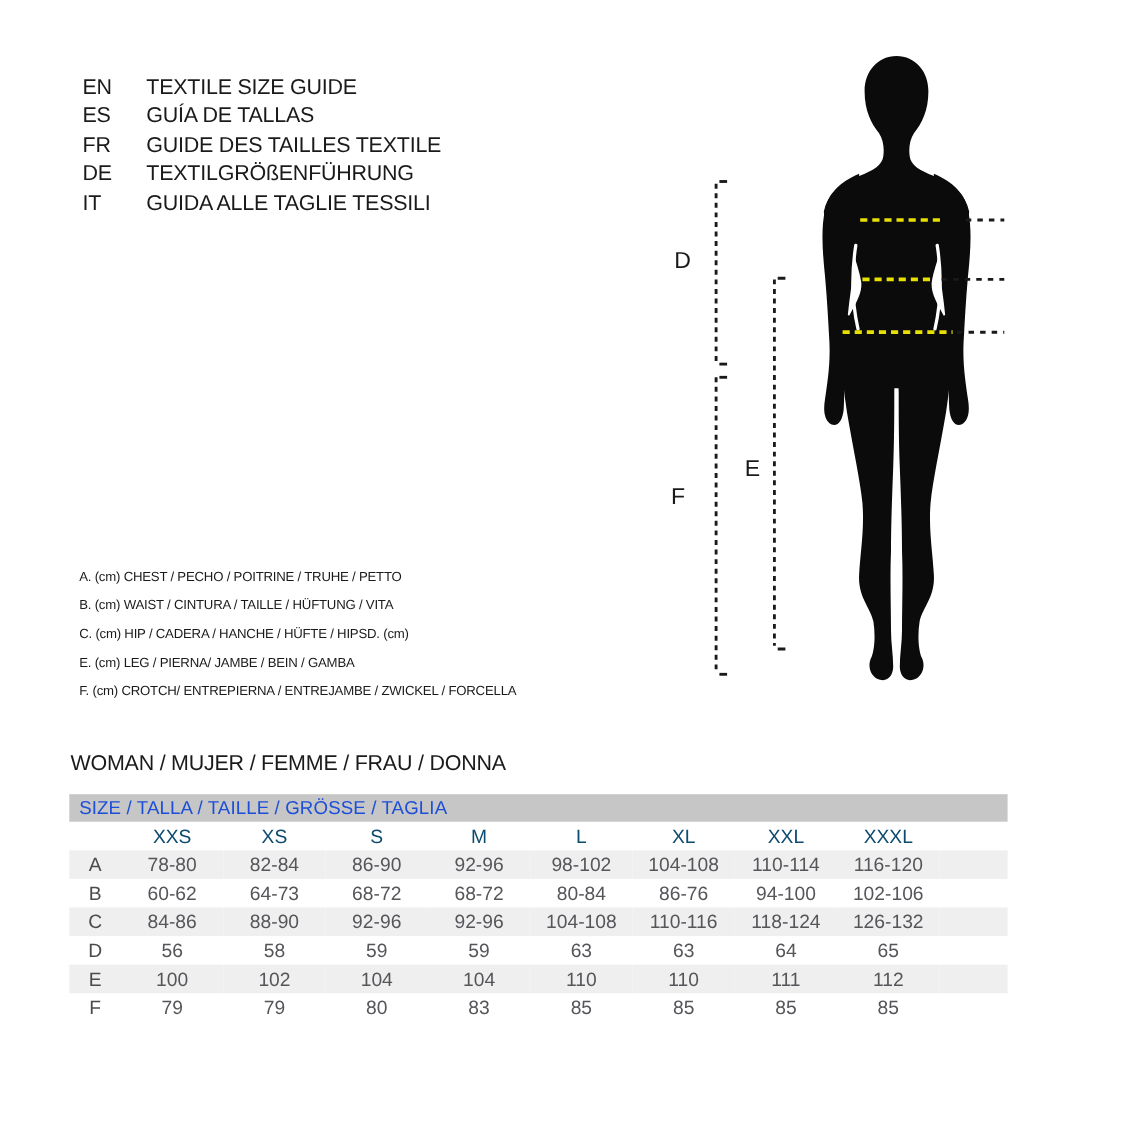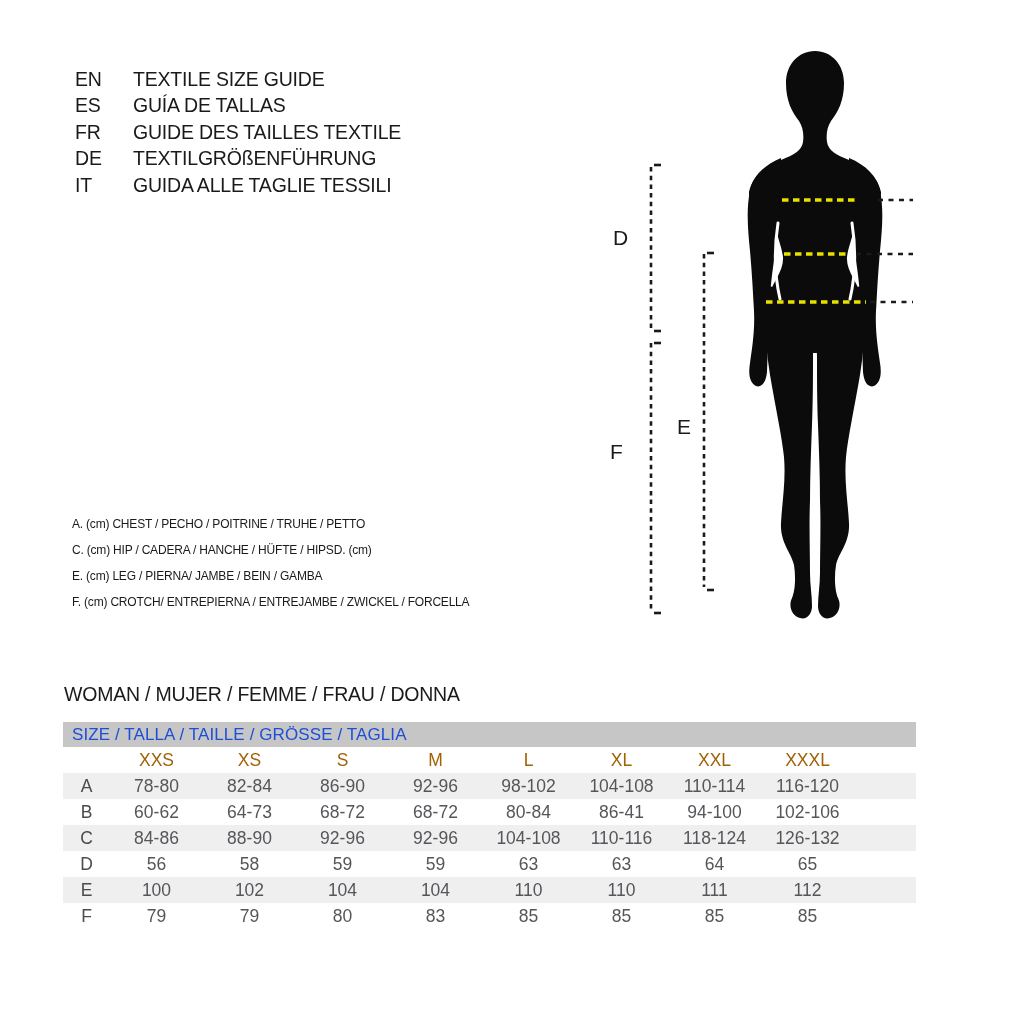"B. (cm) WAIST / CINTURA" div.legend-line { html: none -> <div>B. (cm) WAIST / CINTURA / TAILLE / HÜFTUNG / VITA</div> }
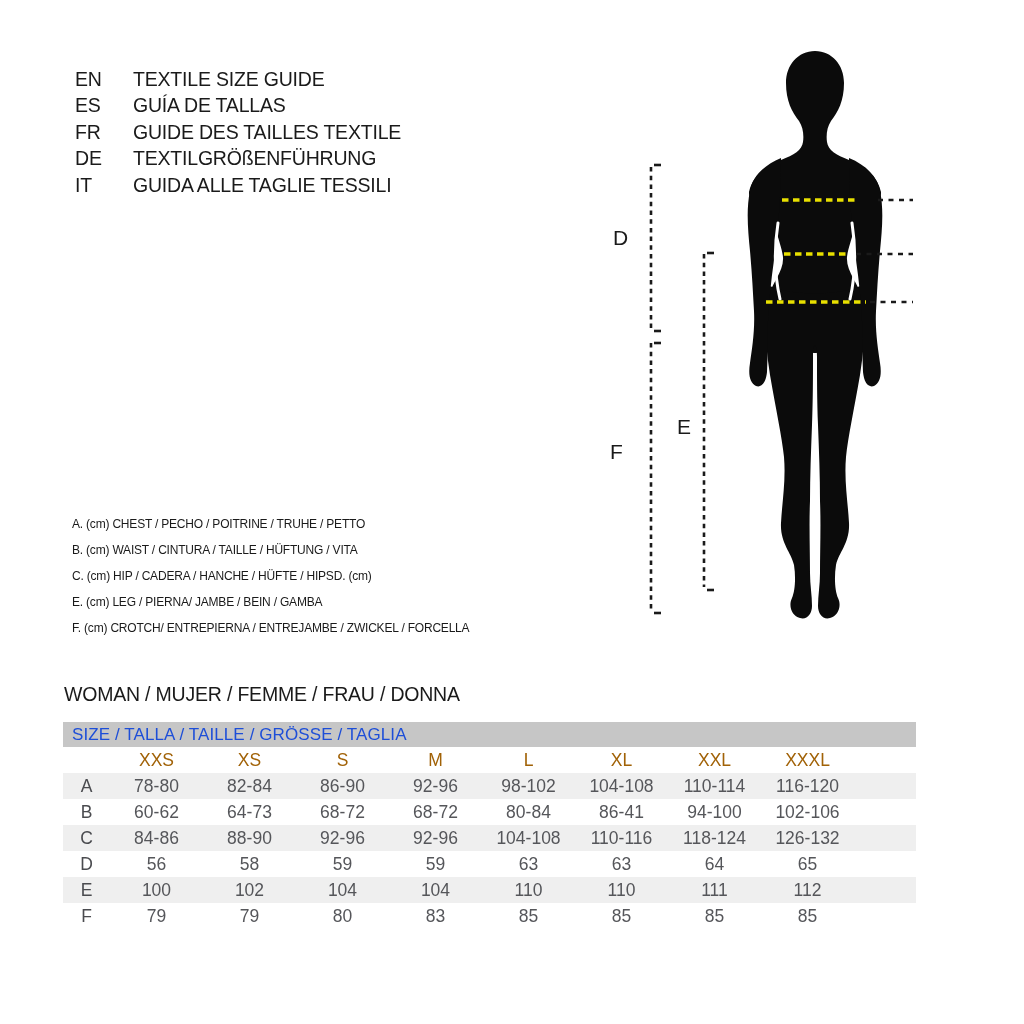"XXS" table.sizes thead th { color: #a16207 -> #0c4a6e }
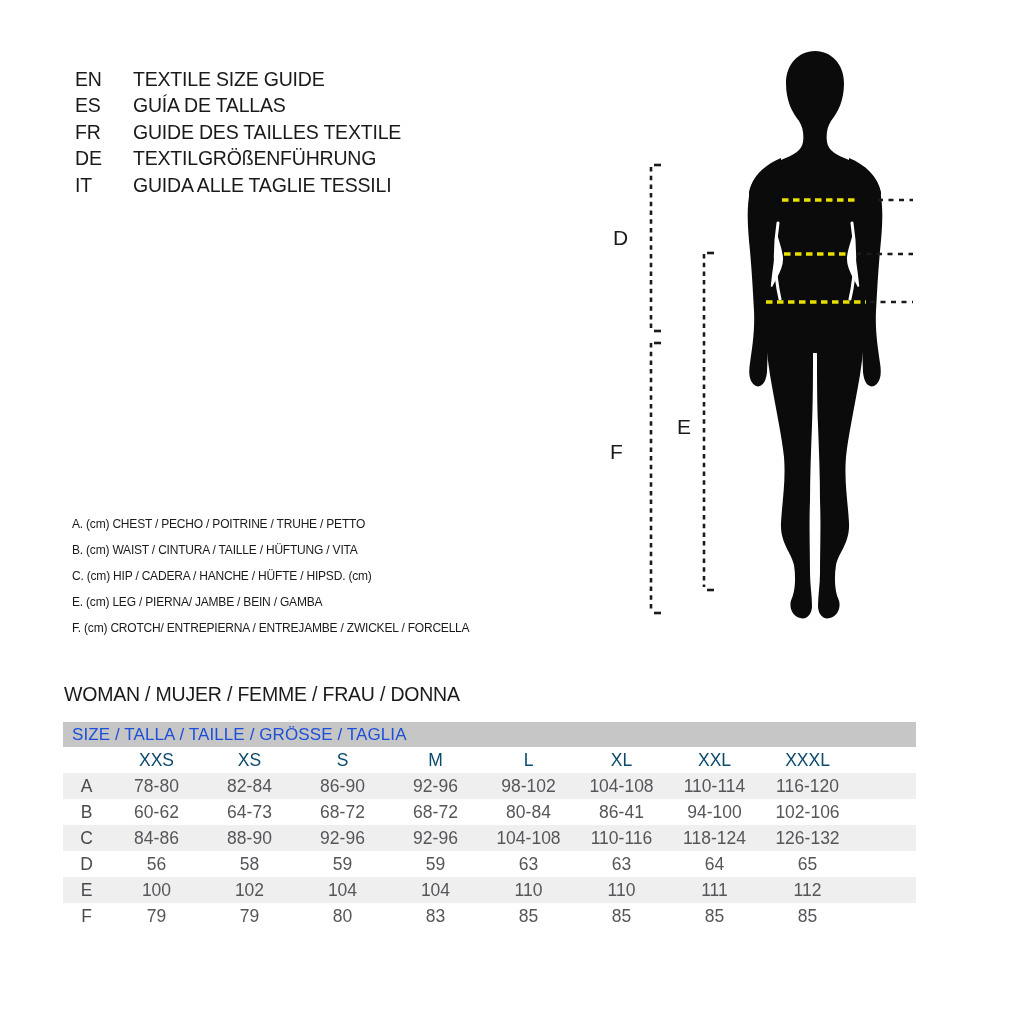"86-41" td { text: 86-41 -> 86-76 }
